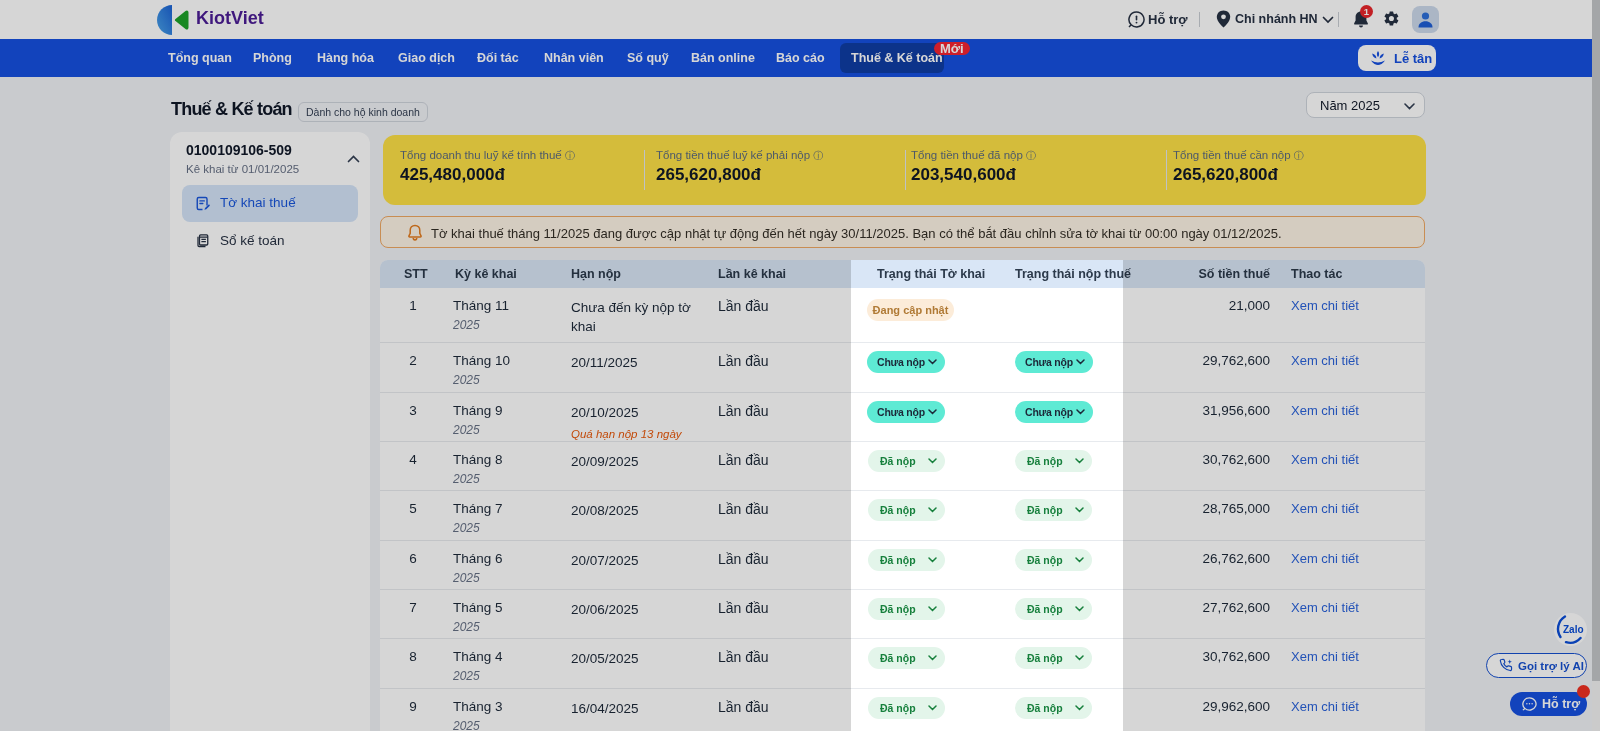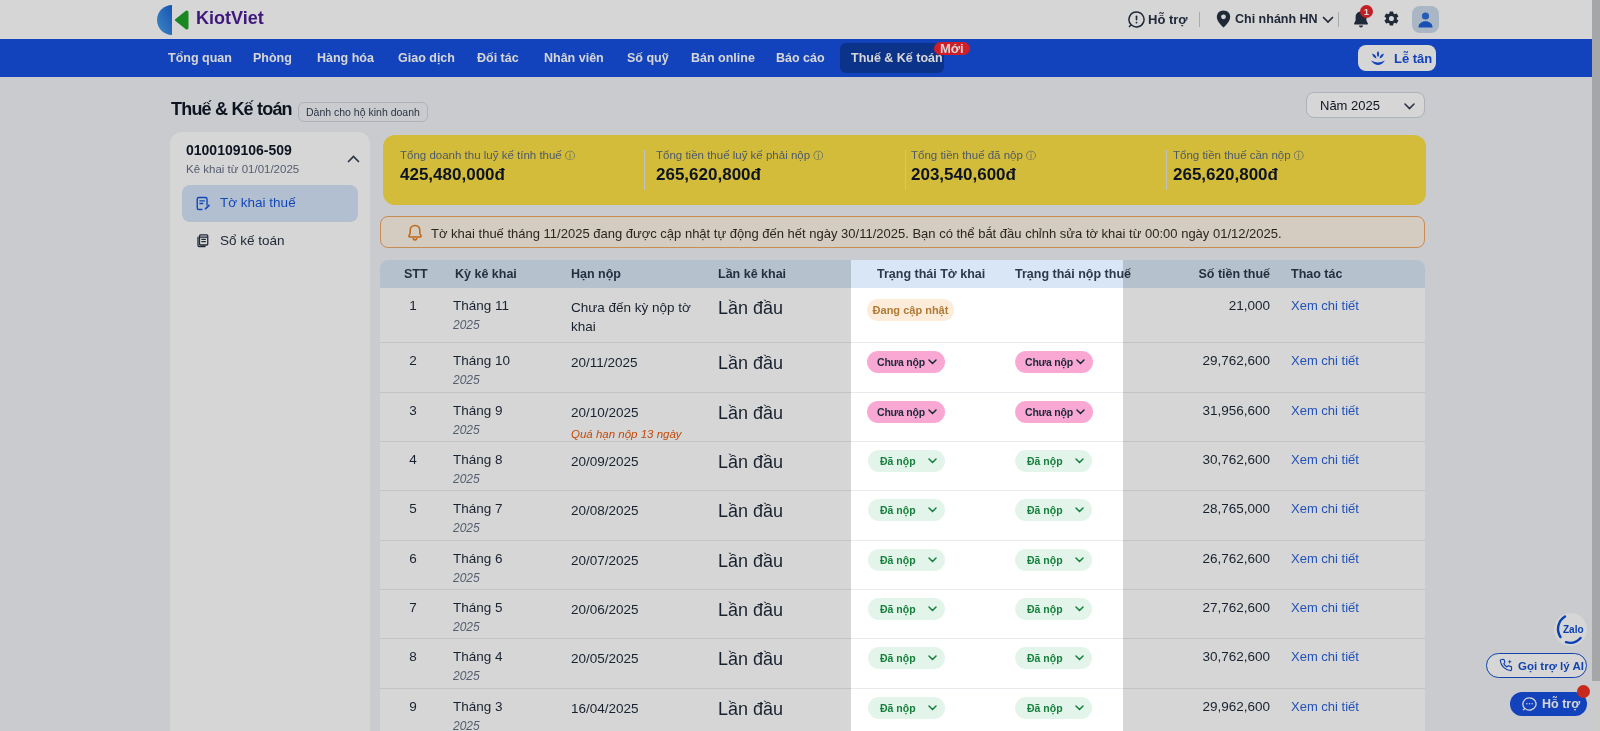"Lần đầu" .c-lan { font-size: 18px -> 14px }
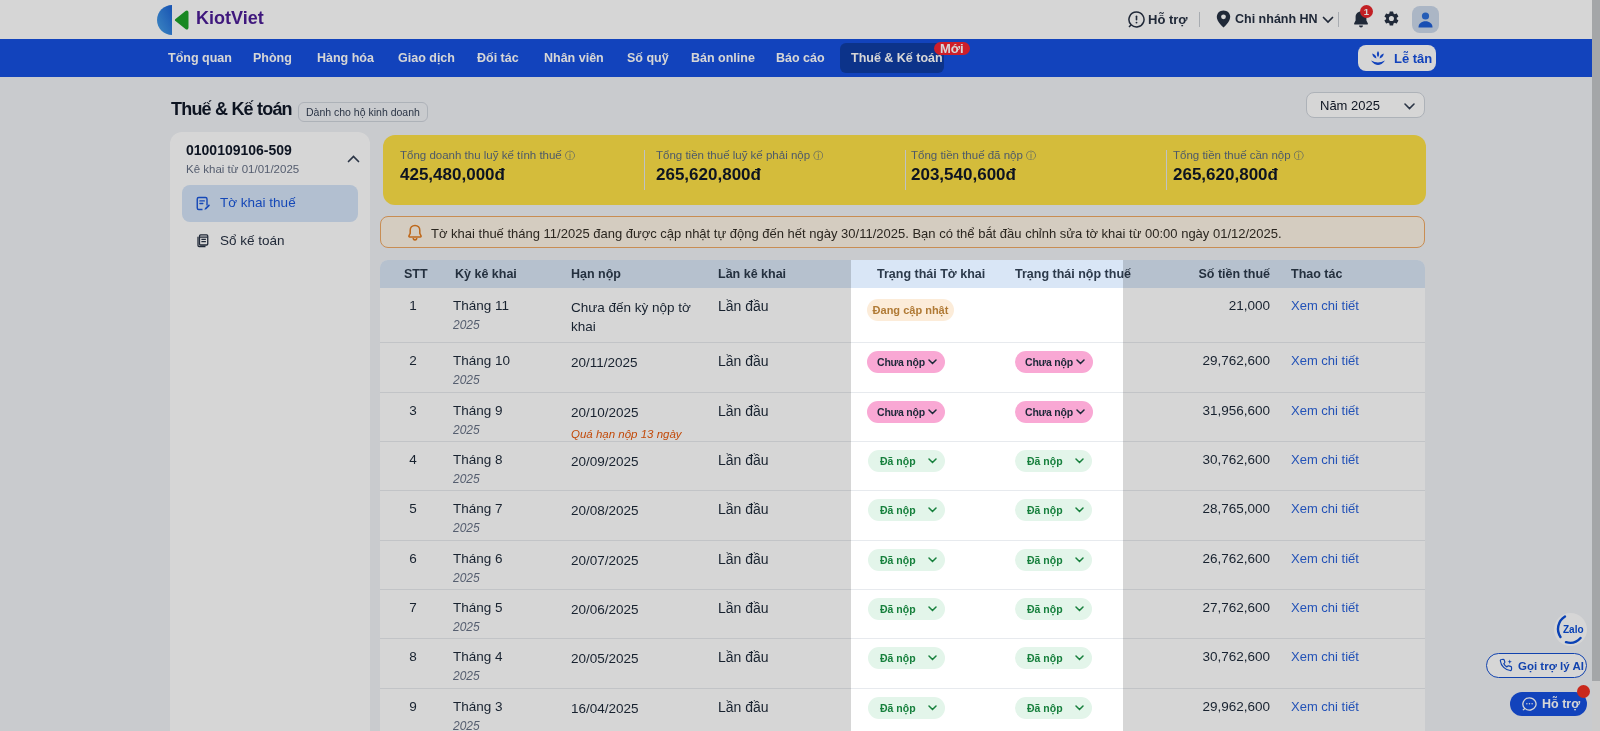"Chưa nộp" .chip-gray { background: #f9a8d4 -> #5eead4 }
